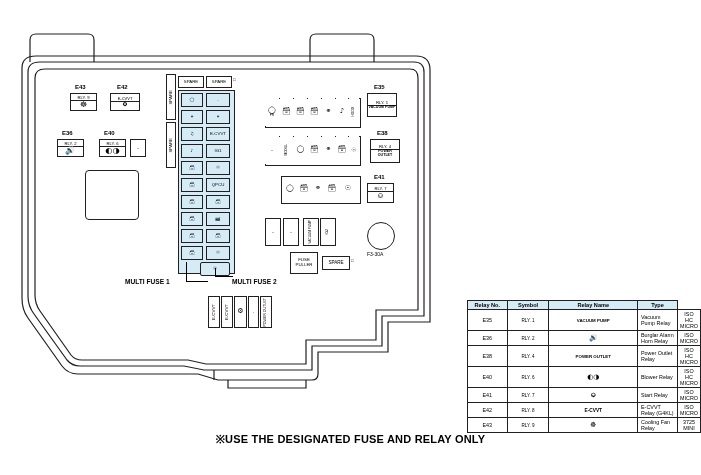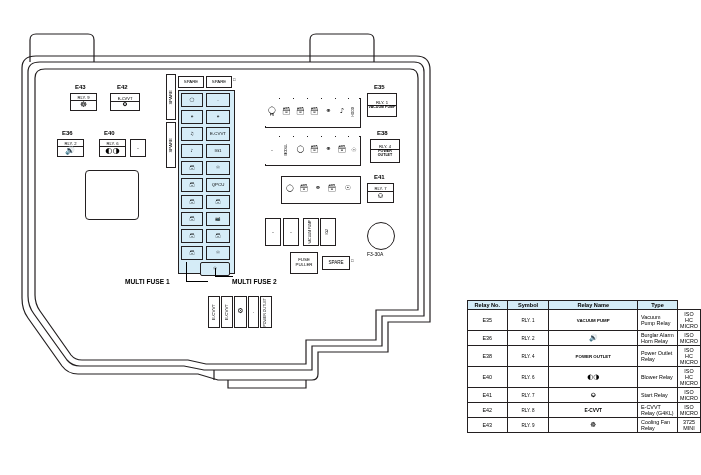"※USE THE DESIGNATED FUSE AND" div.footer { html: none -> <div>※USE THE DESIGNATED FUSE AND RELAY ONLY</div> }
